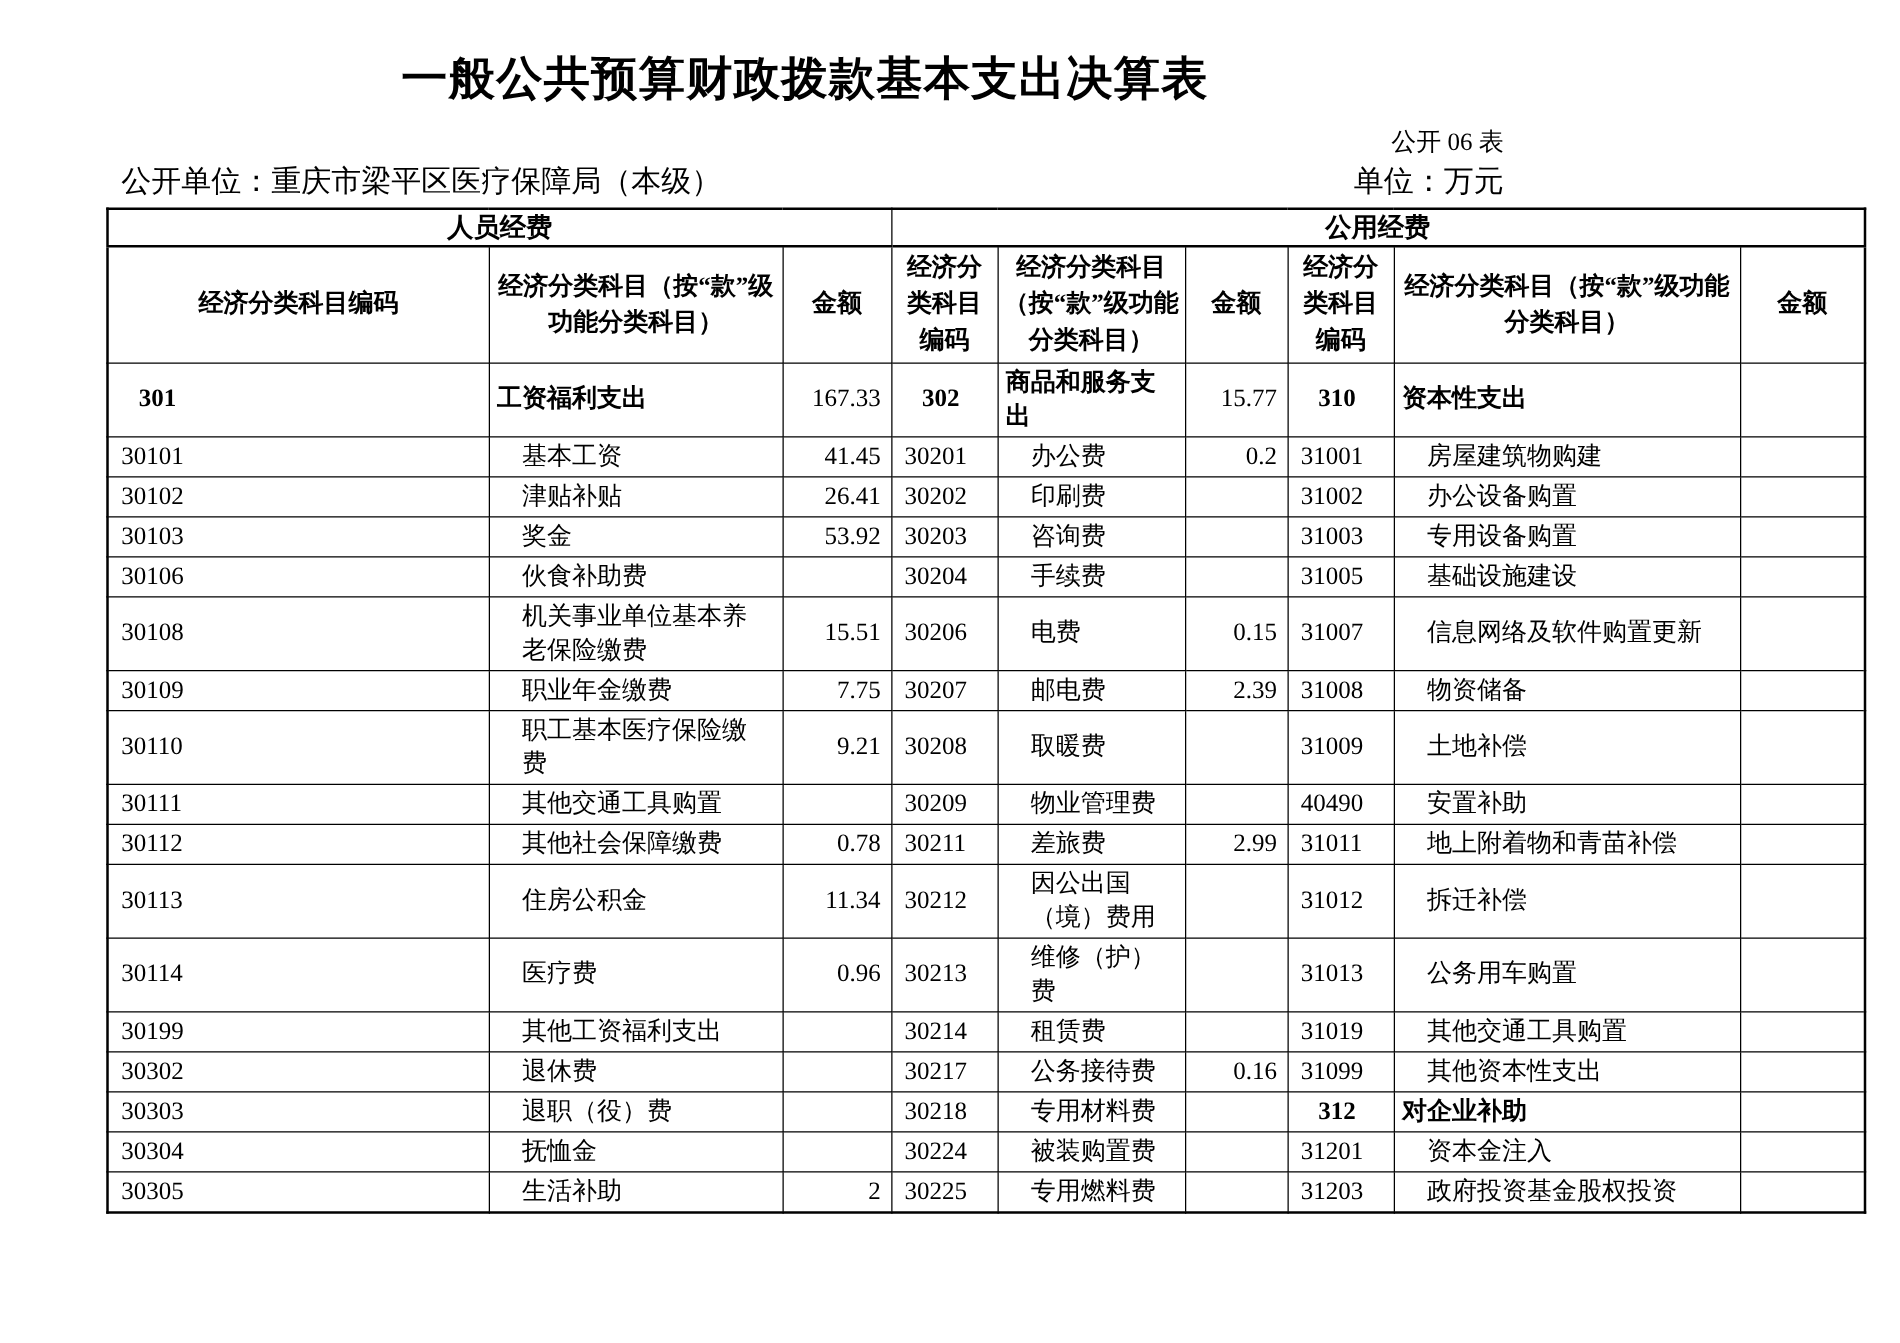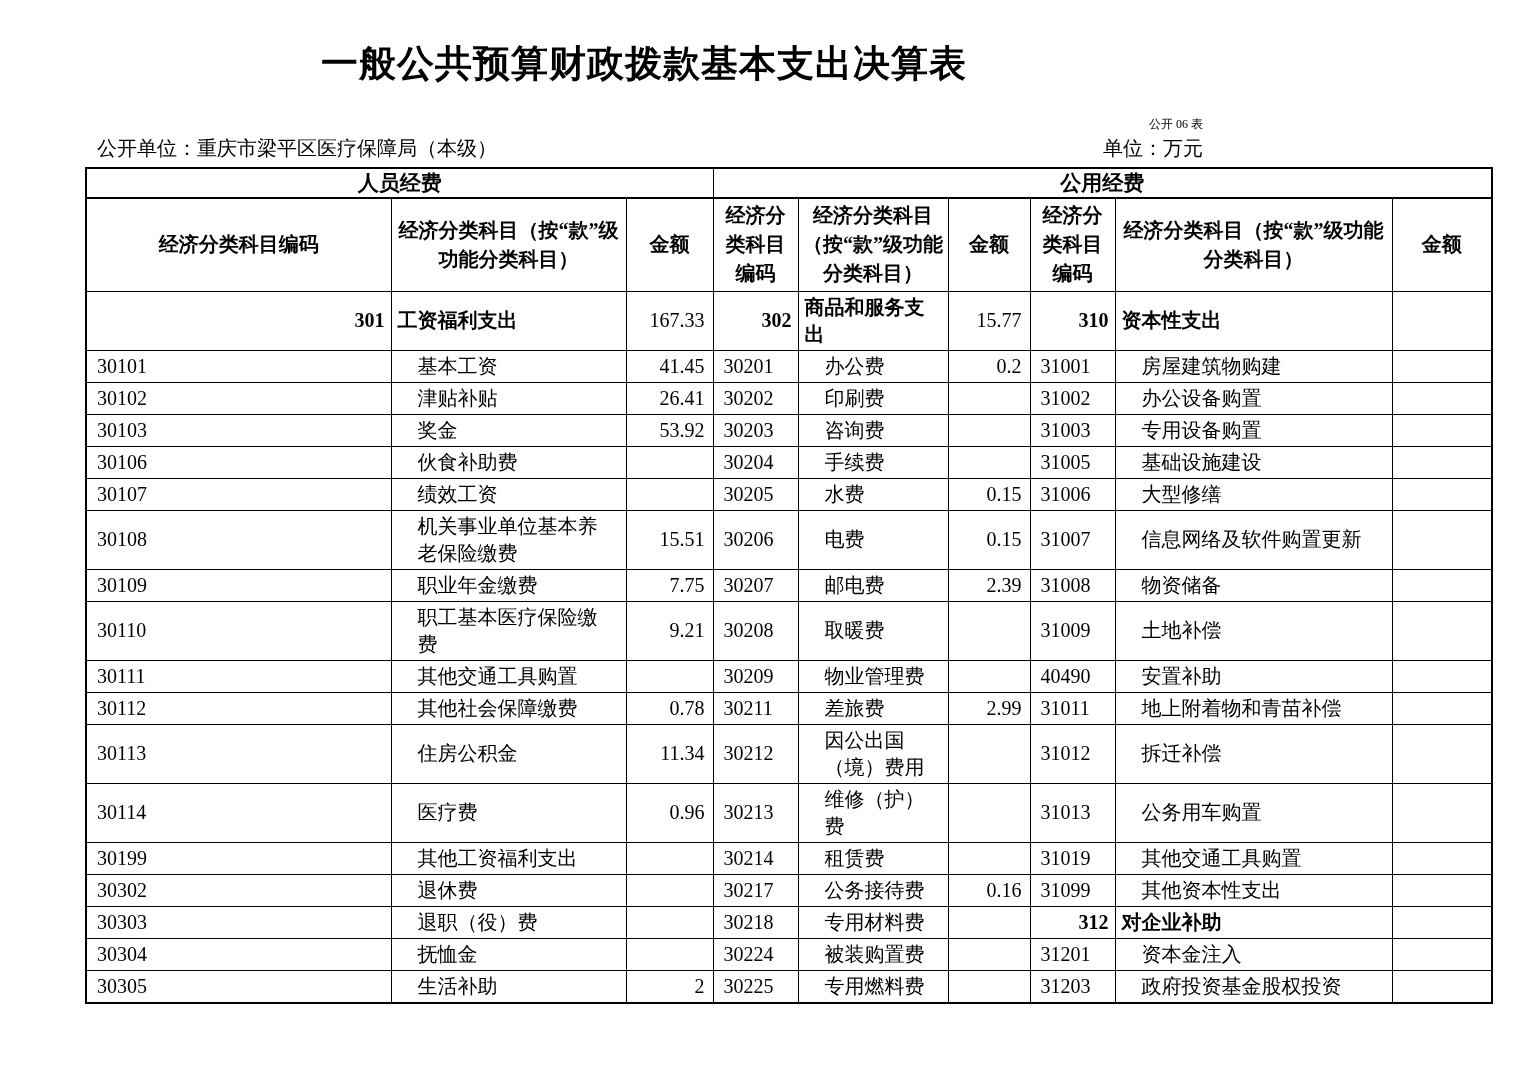"公开 06 表" .table-no { font-size: 12px -> 20px; margin-top: 28px -> 12px }
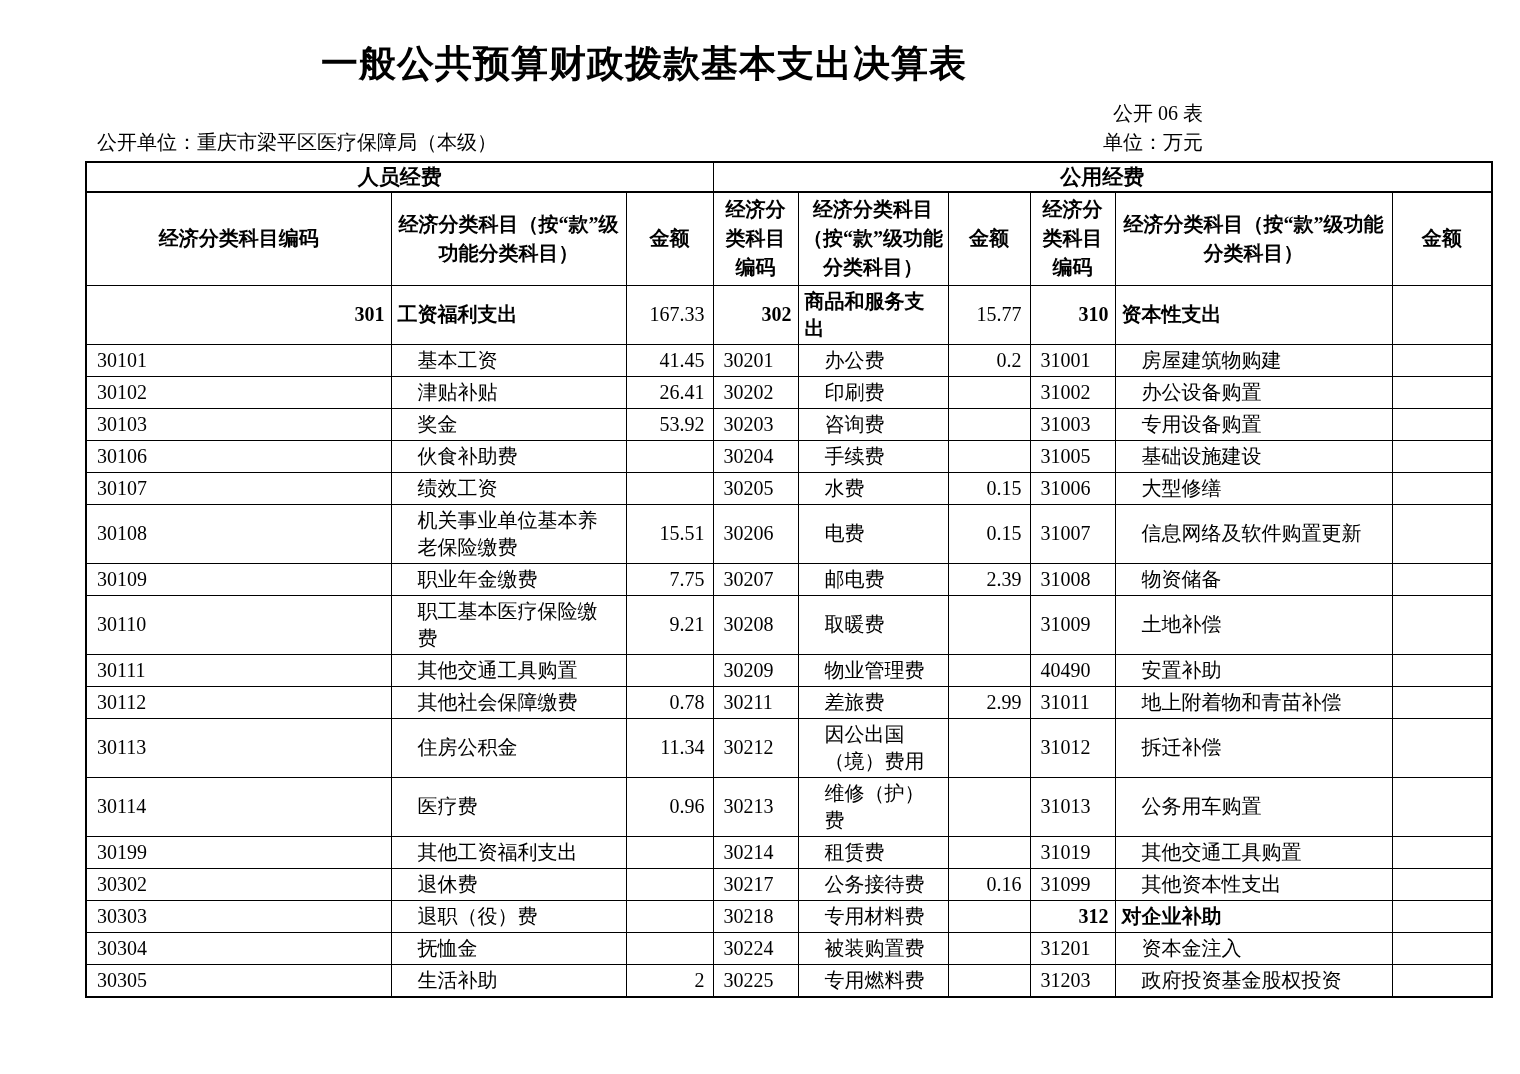"公开单位：重庆市梁平区医疗保障局（本级）" .meta-row { font-size: 20px -> 24px }
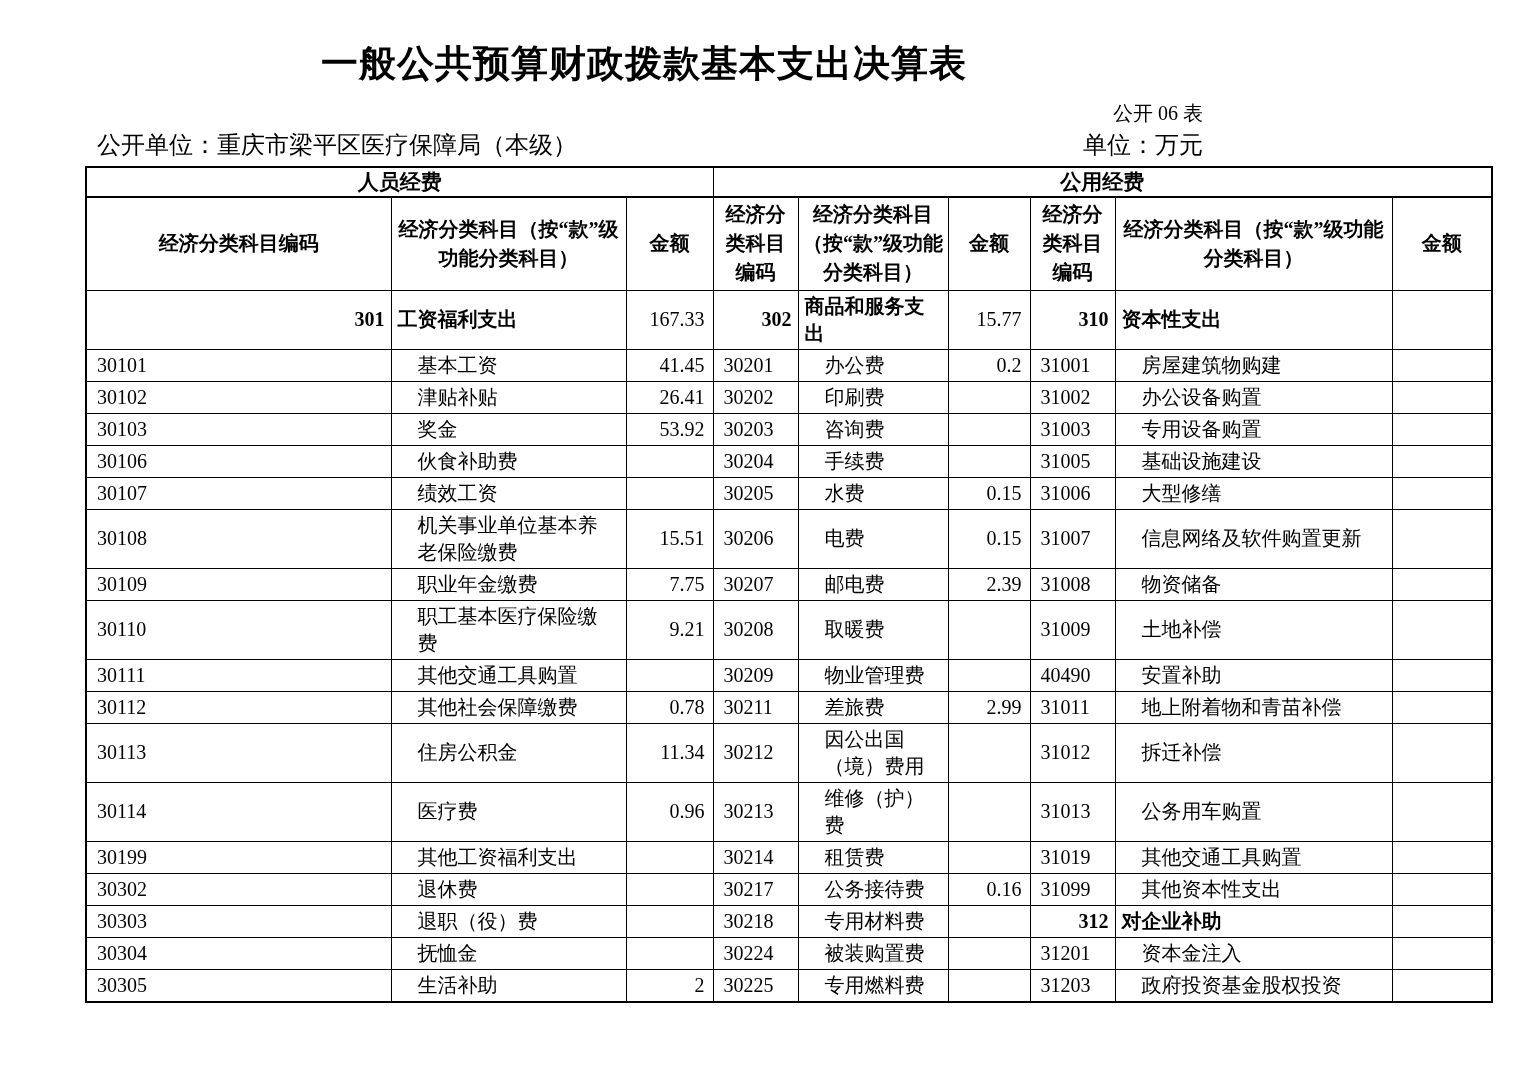"301" td.code.parent { text-align: right -> none }
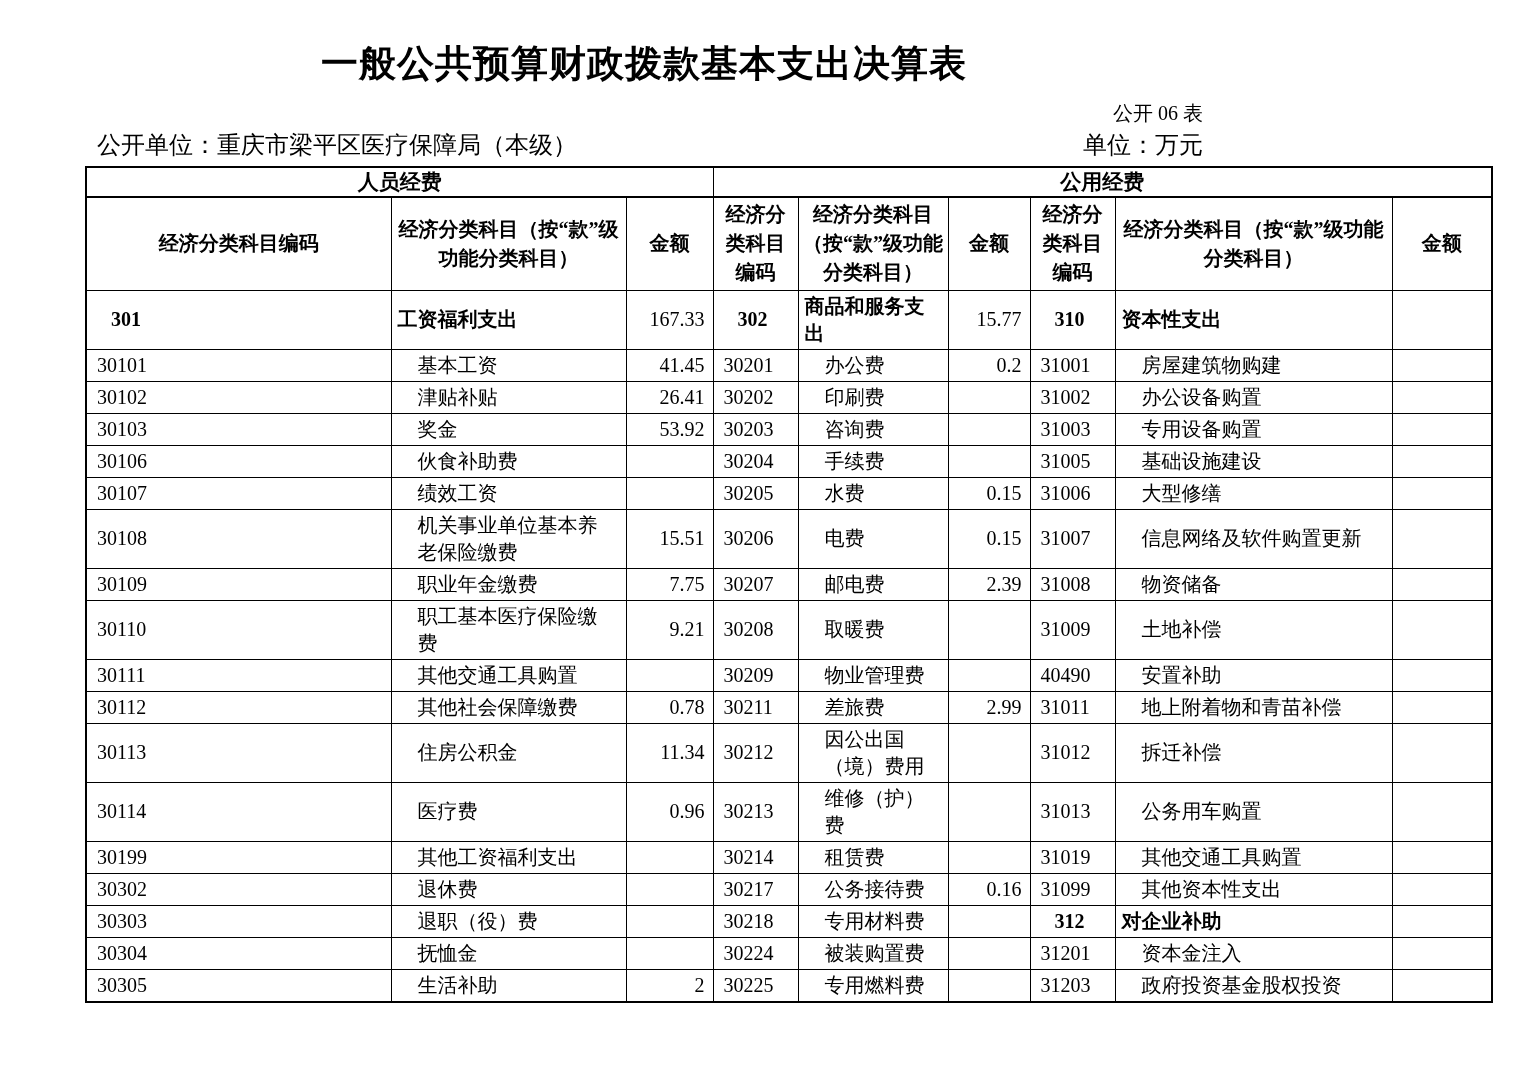"30107" tr { html: <tr> <td>30107</td> <td>绩效工资</td> <td></td> <td>30205</td> <td>水费</td> <td>0.15</td> <td>31006</td> <td>大型修缮</td> <td></td> </tr> -> none }
